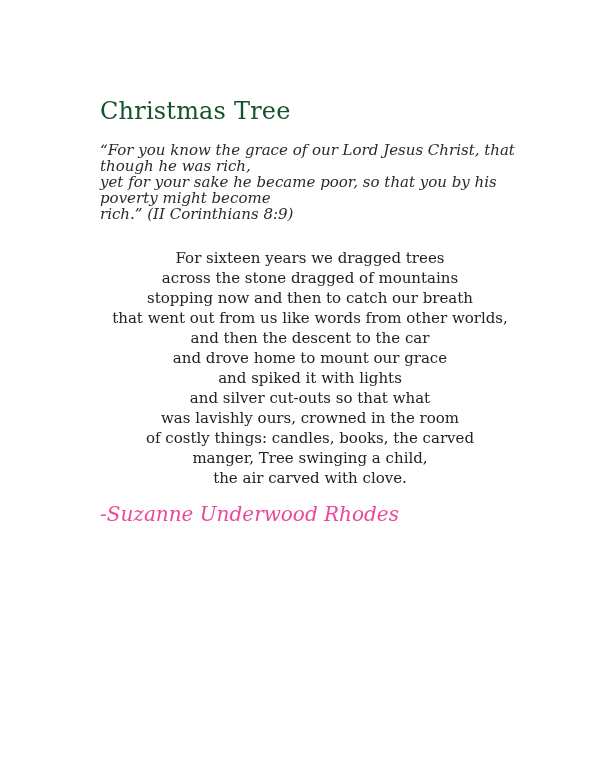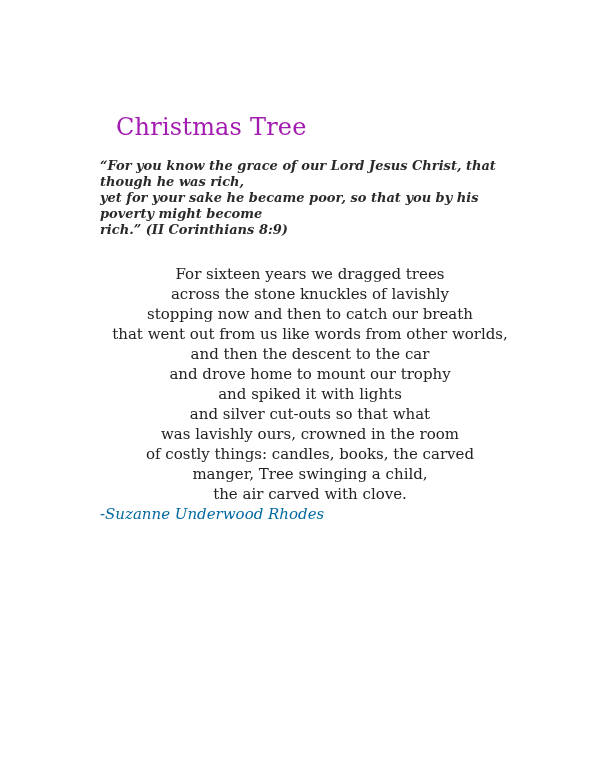"Christmas Tree" .poem-title { color: #a21caf -> #14532d; margin: 16px -> 0 }
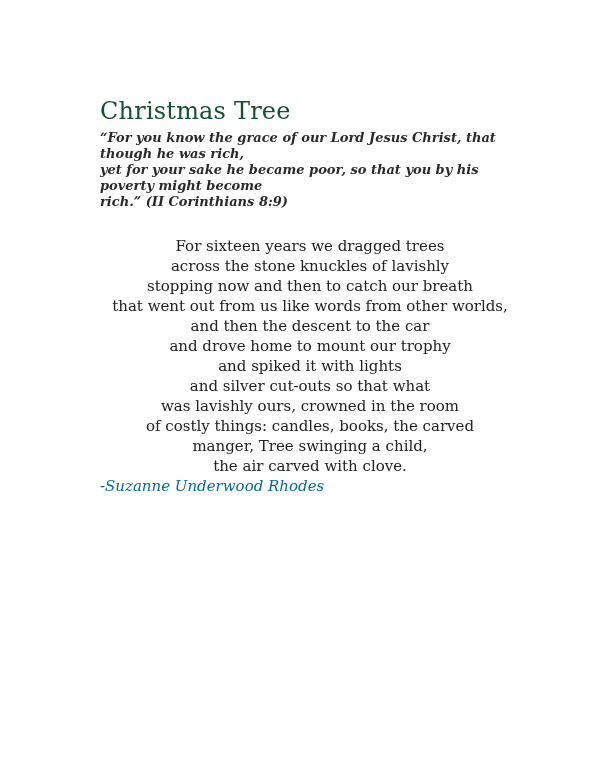"“For you know the grace" .epigraph { font-size: 13px -> 15px; font-weight: bold -> none; margin-top: 4px -> 16px }
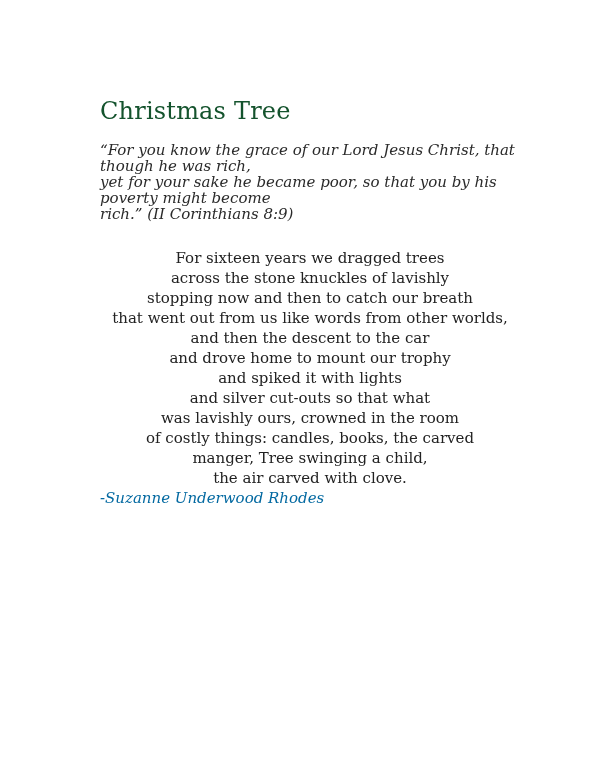"across the stone knuckles of" div.poem-line { text: knuckles of lavishly -> dragged of mountains }
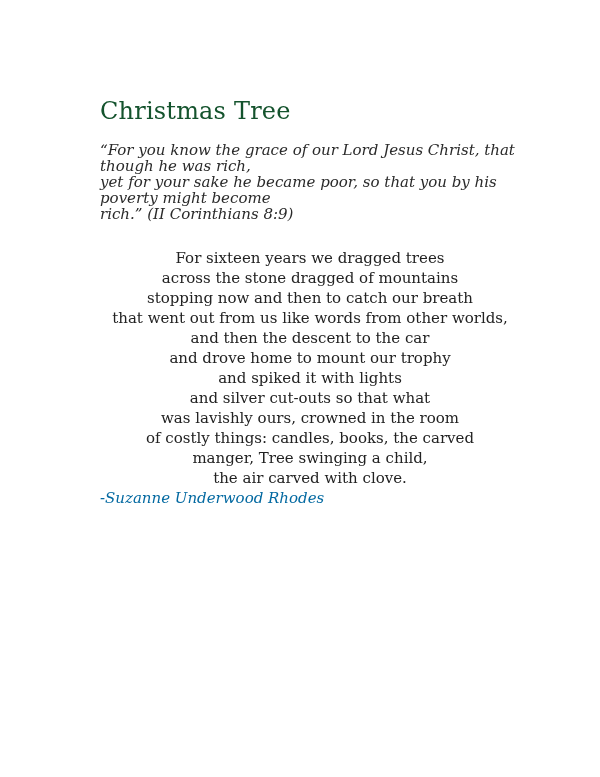"and drove home to mount" div.poem-line { text: trophy -> grace }
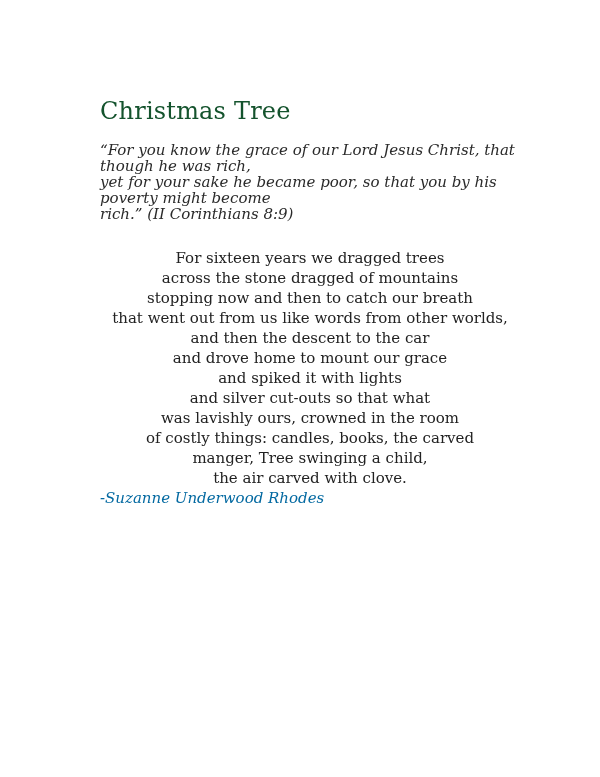"-Suzanne Underwood Rhodes" .attribution { color: #0369a1 -> #ec4899; font-size: 15px -> 20px; margin-top: none -> 16px }
